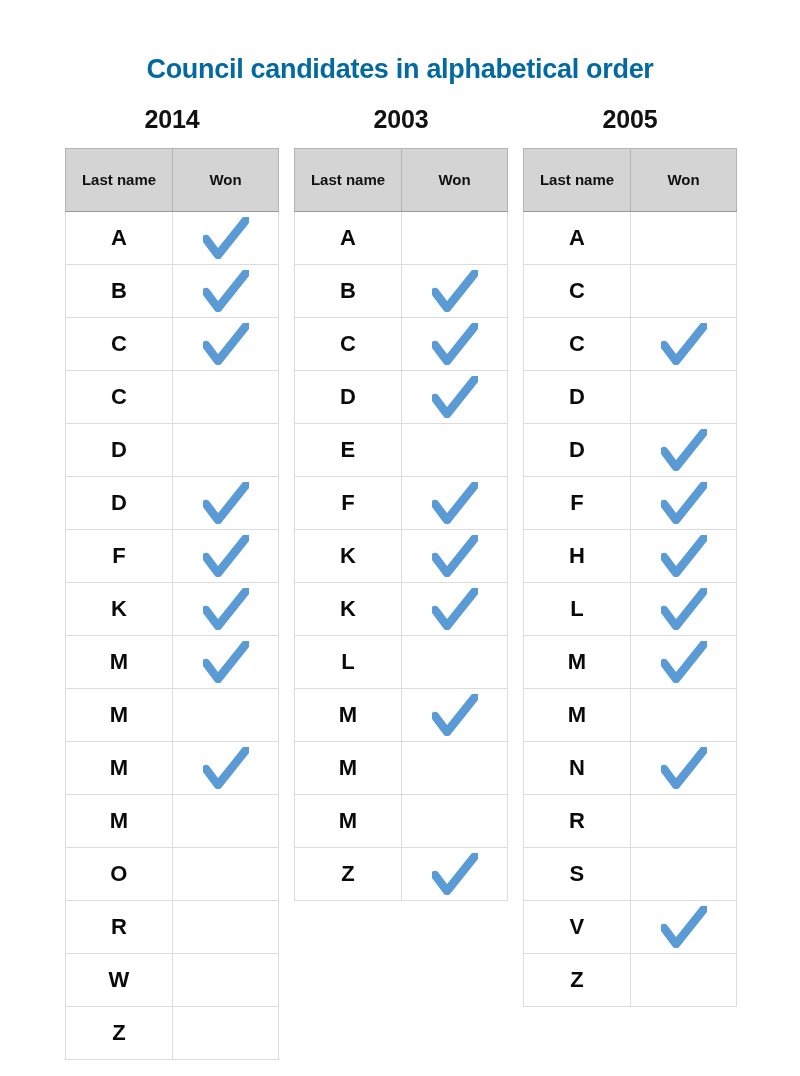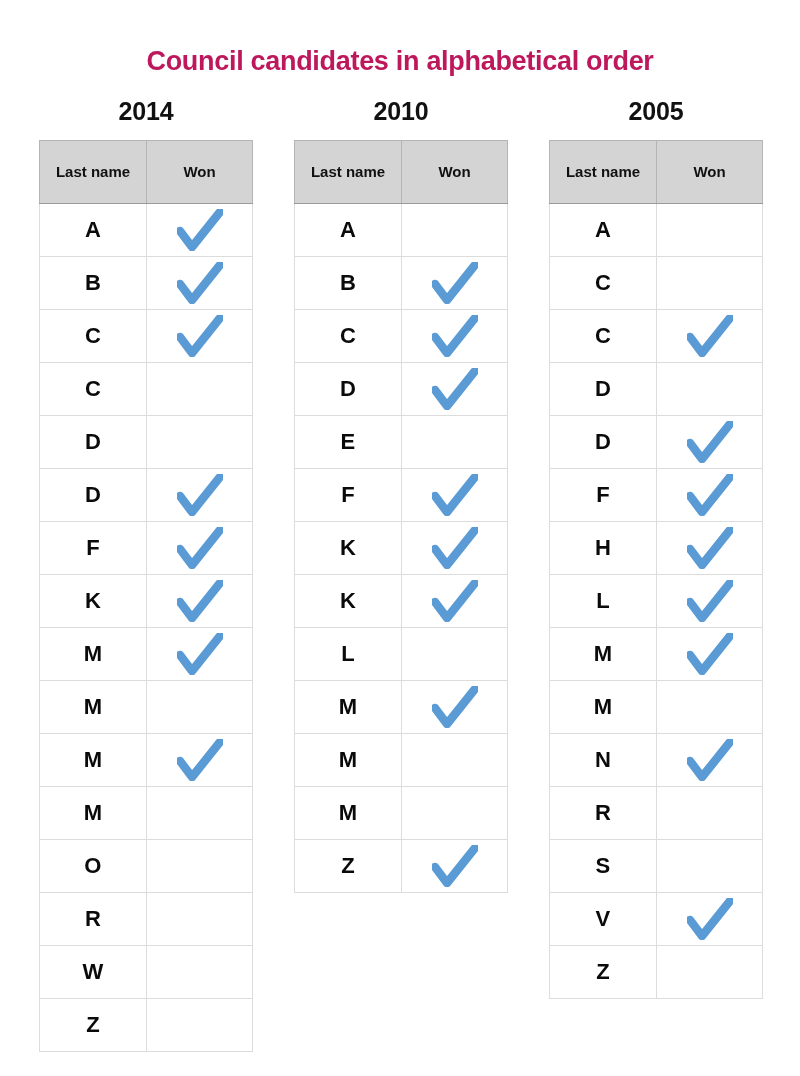"Council candidates in alphabetical order" .page-title { color: #be185d -> #0369a1; margin: 0 -> 8px }
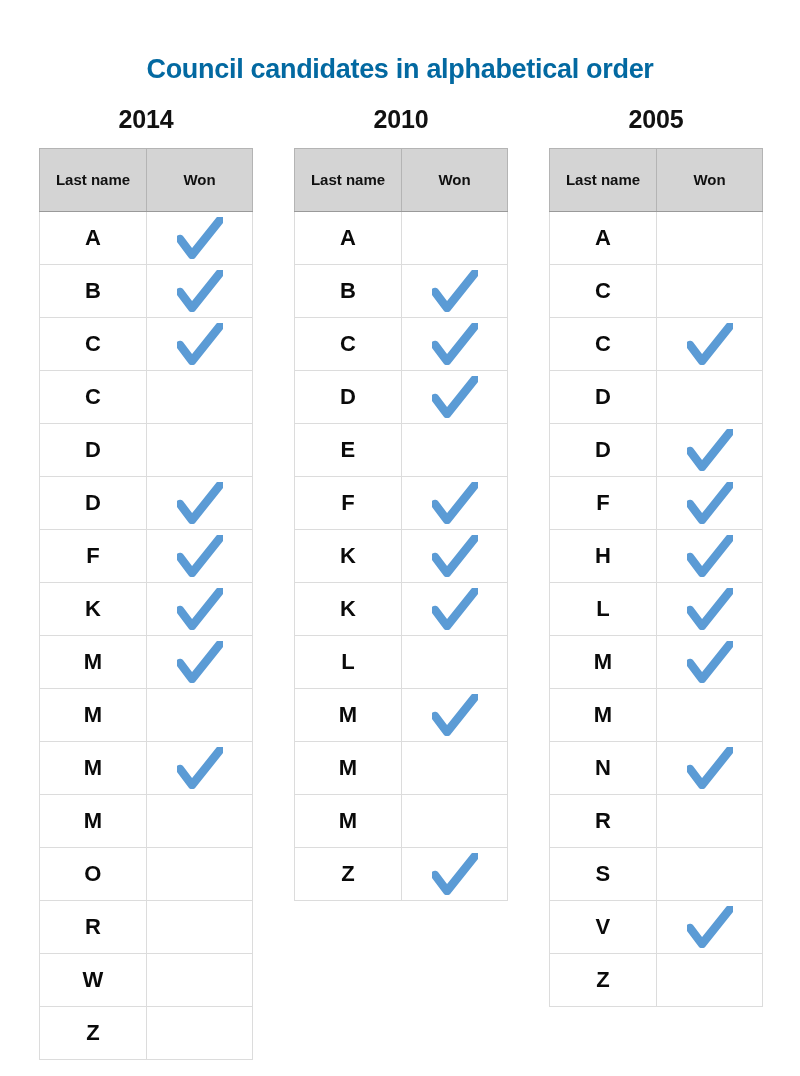"2014" .tables-row { gap: 42px -> 16px }
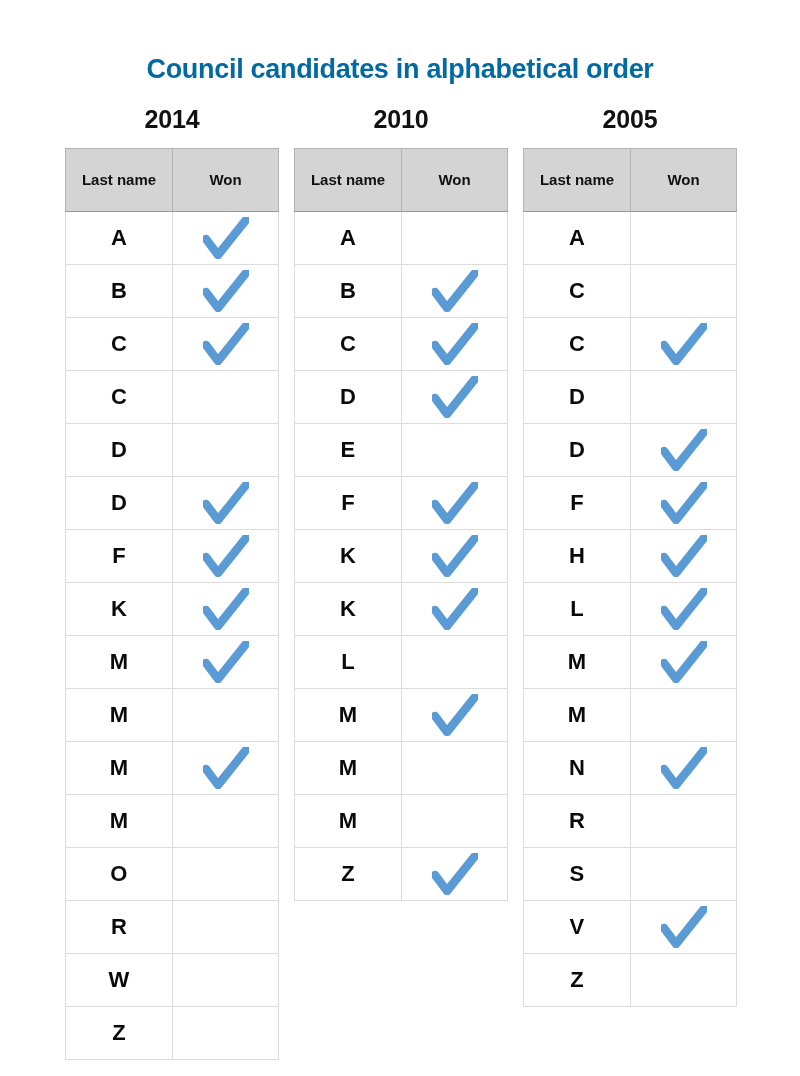"2010" div.year-label { text: 2010 -> 2003 }
